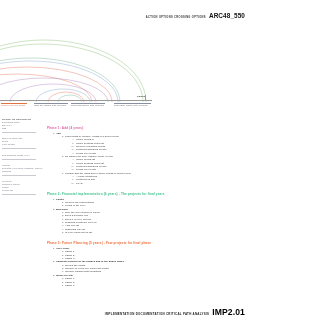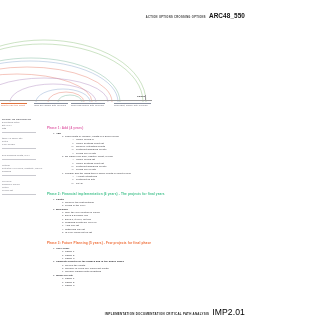"IMP2.01" .footer .code { font-weight: 400 -> 700 }
